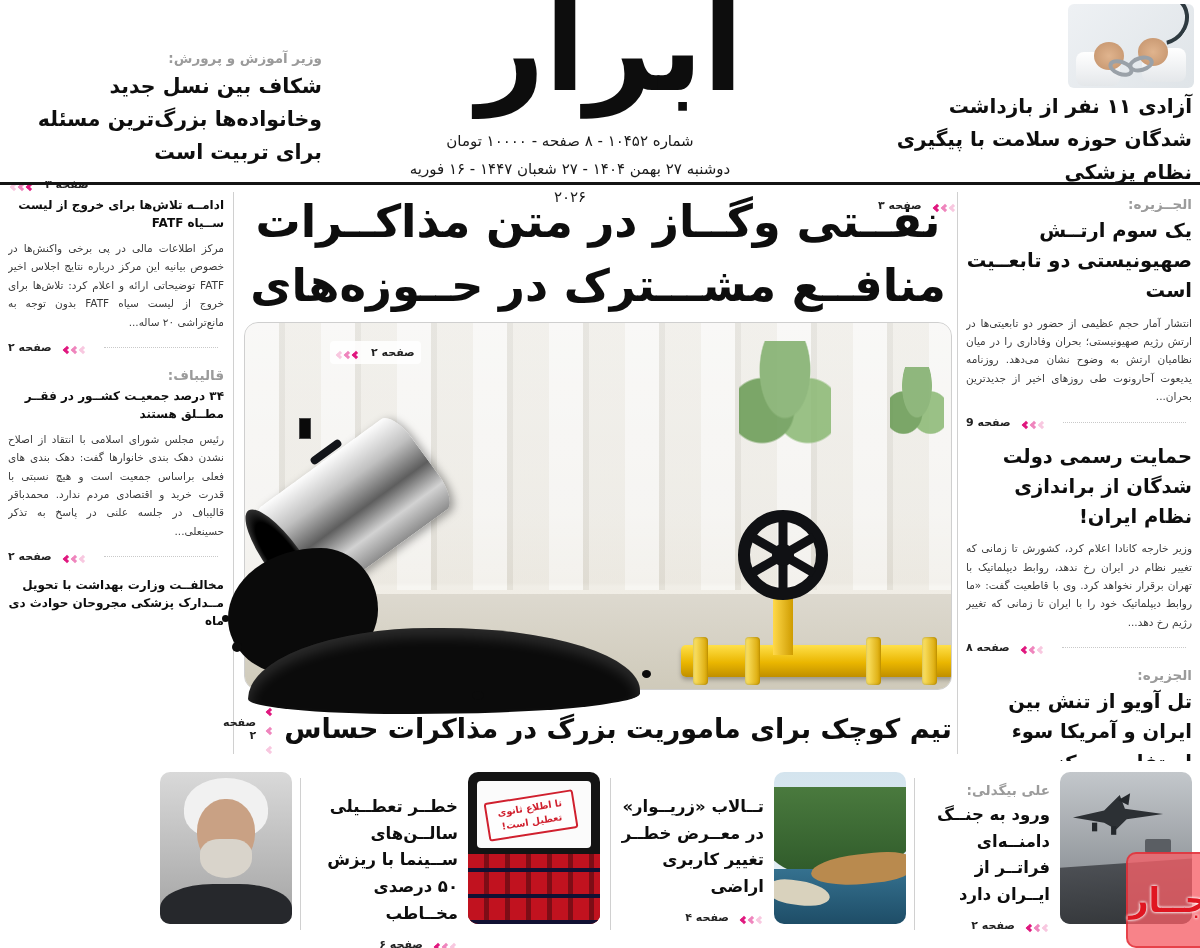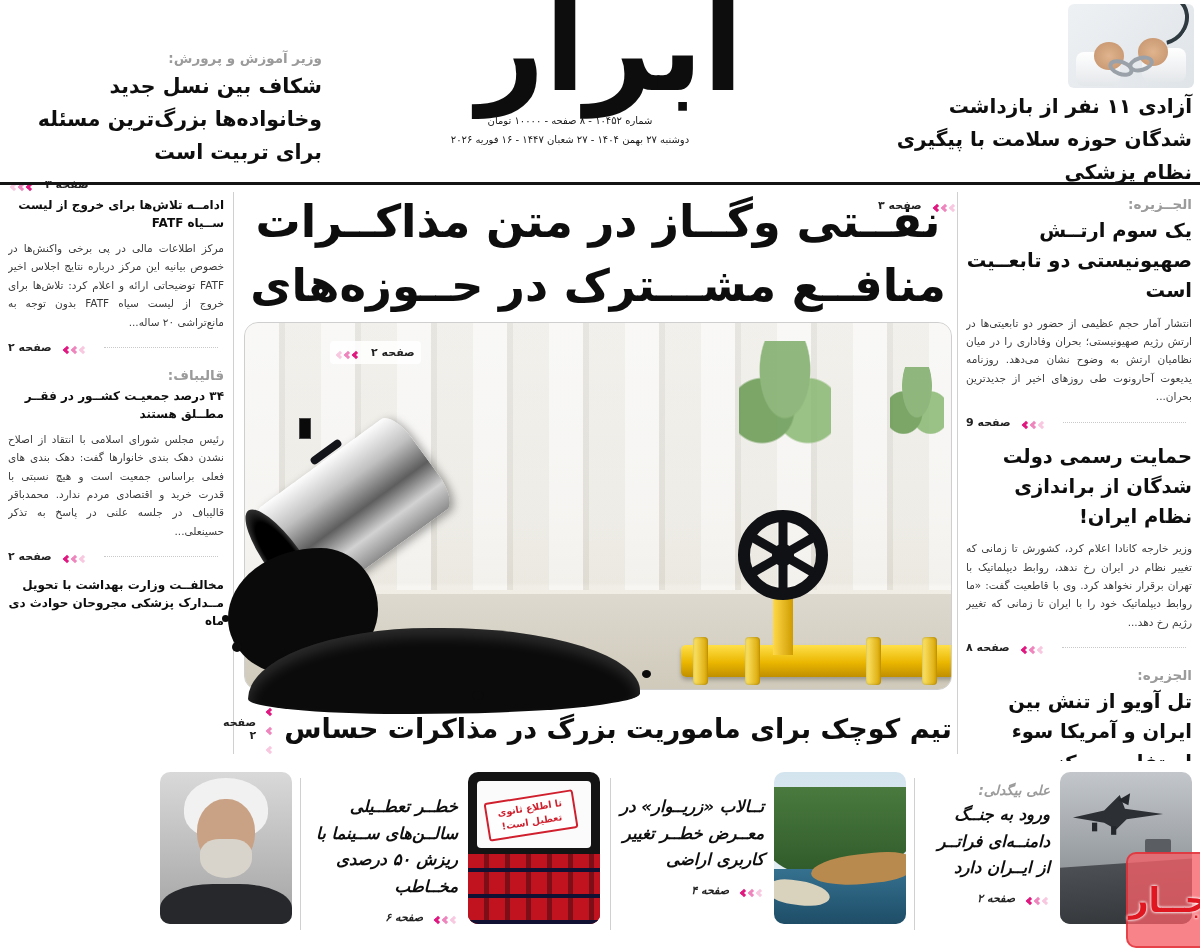"شماره ۱۰۴۵۲ - ۸ صفحه" #masthead-info { font-size: 10px -> 15px; top: 112px -> 128px }
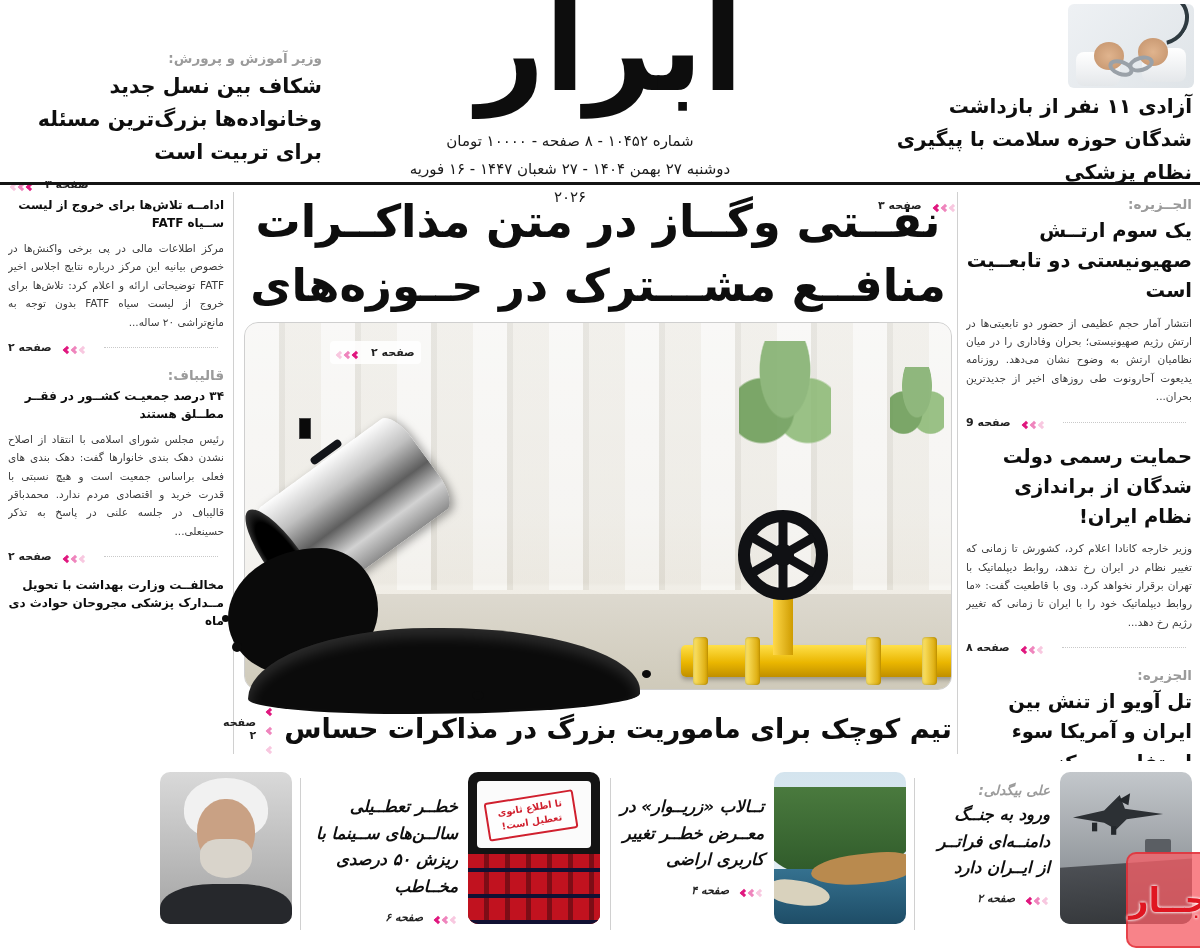"علی بیگدلی:" .cell-text { font-style: italic -> none }
